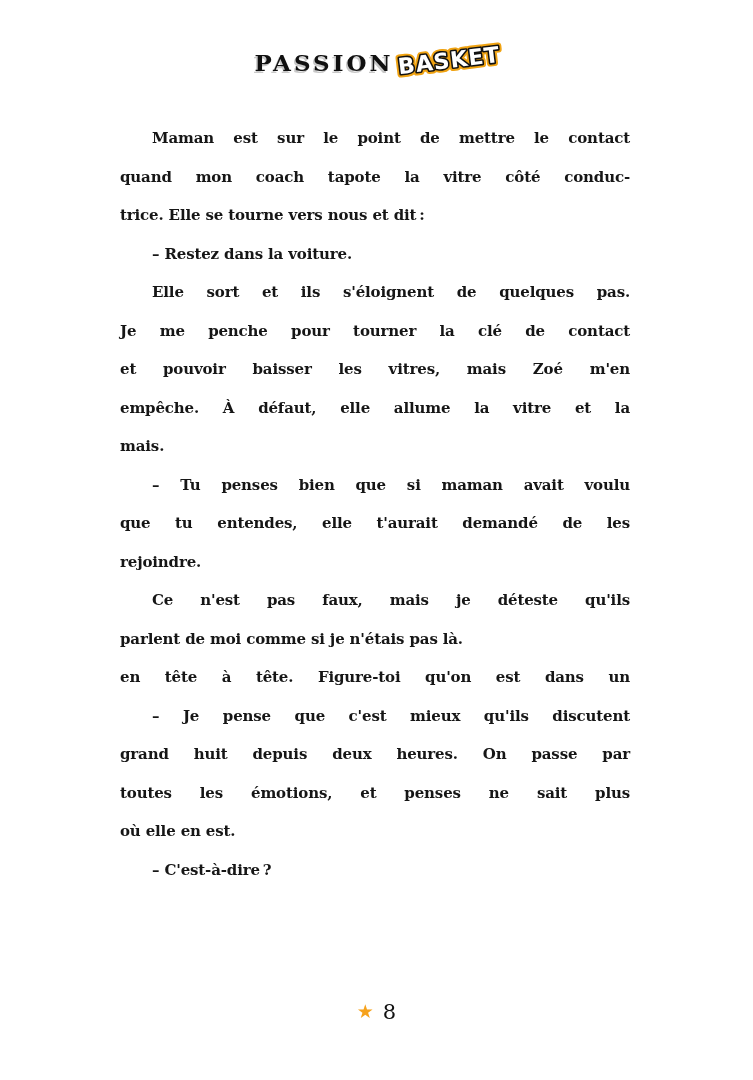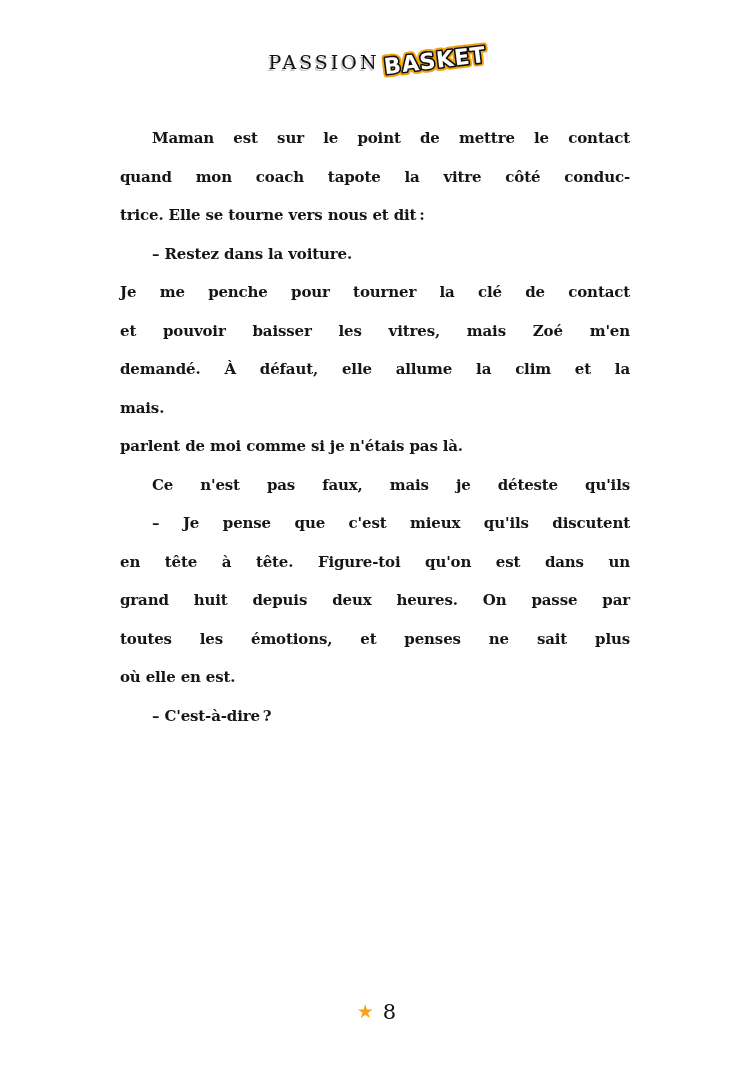"PASSION" .passion { font-size: 19px -> 23px; font-weight: normal -> bold }
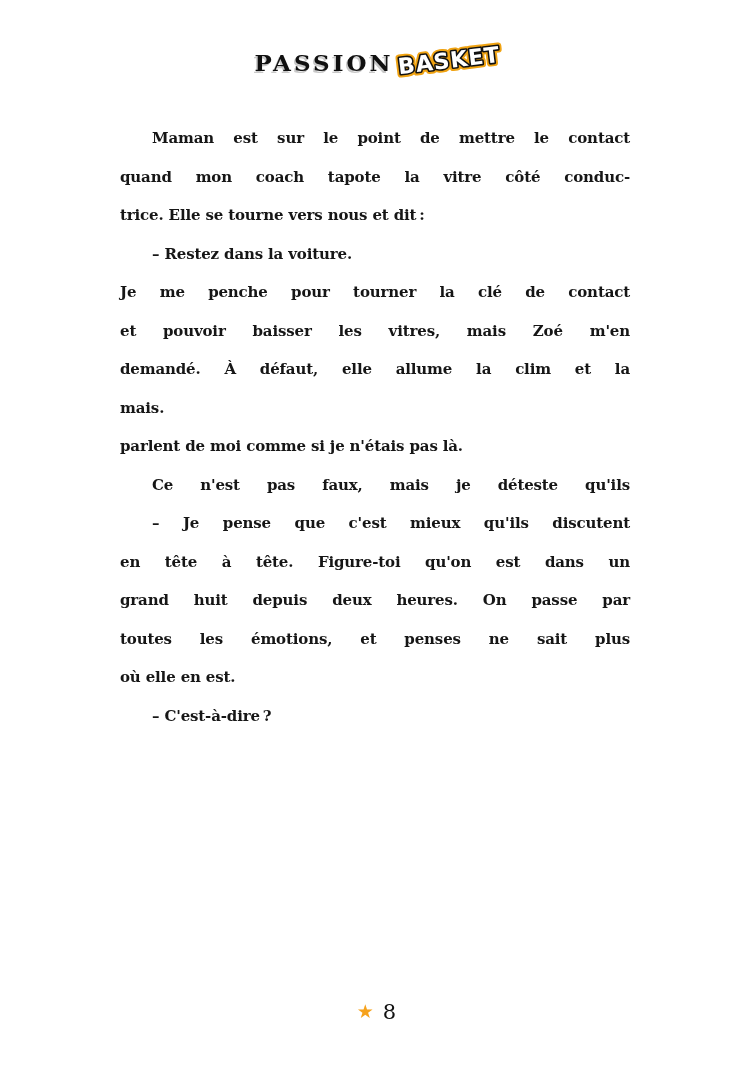"Elle sort et ils s'éloignent" div.line { html: none -> <div>Elle sort et ils s'éloignent de quelques pas.</div> }
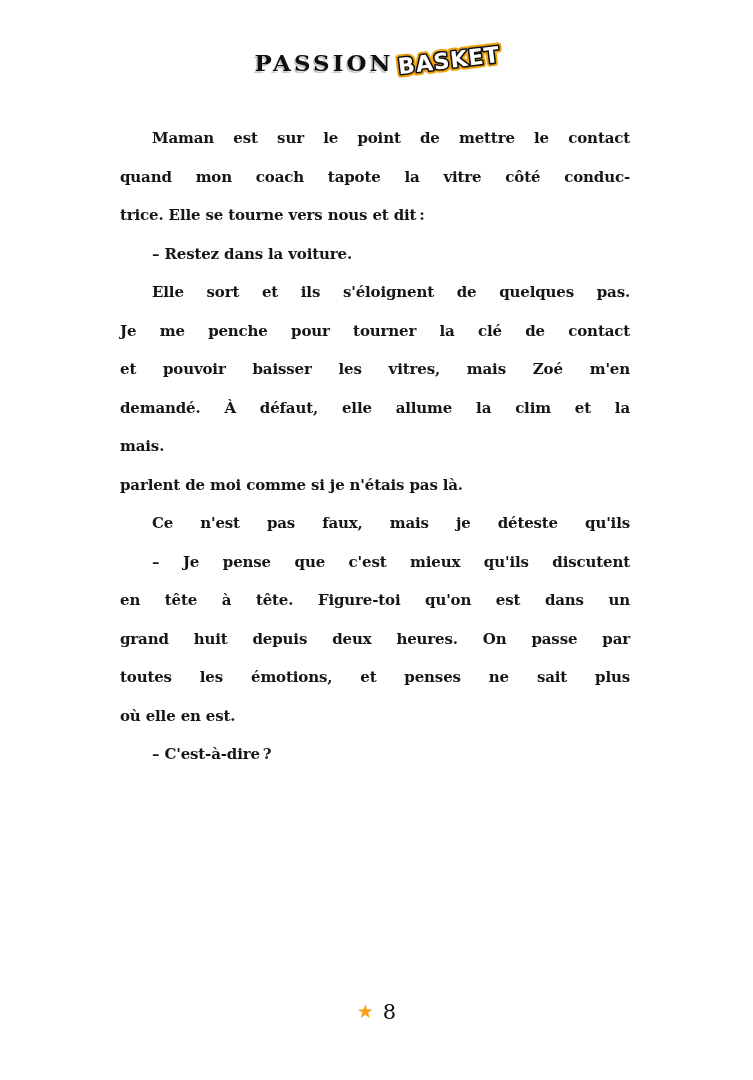"demandé. À défaut, elle allume" div.line { text: demandé. À défaut, elle allume la clim -> empêche. À défaut, elle allume la vitre }
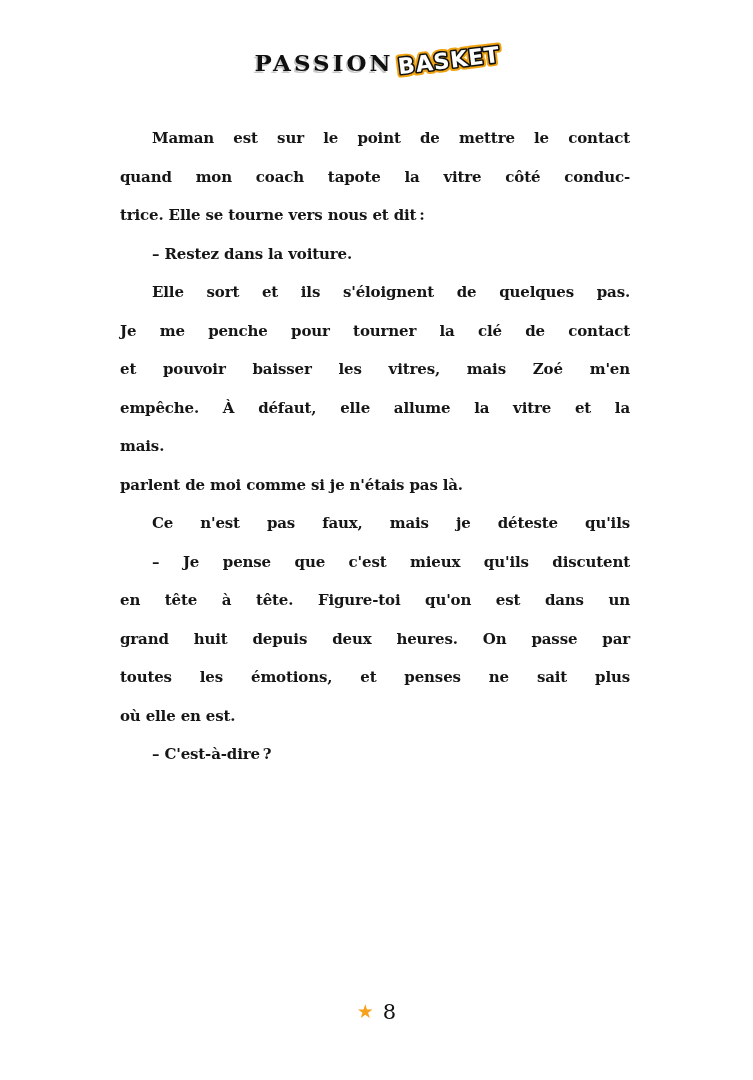"– Tu penses bien que" div.para { html: none -> <div> <div>– Tu penses bien que si maman avait voulu</div> <div>que tu entendes, elle t'aurait demandé de les</div> <div>rejoindre.</div> </div> }
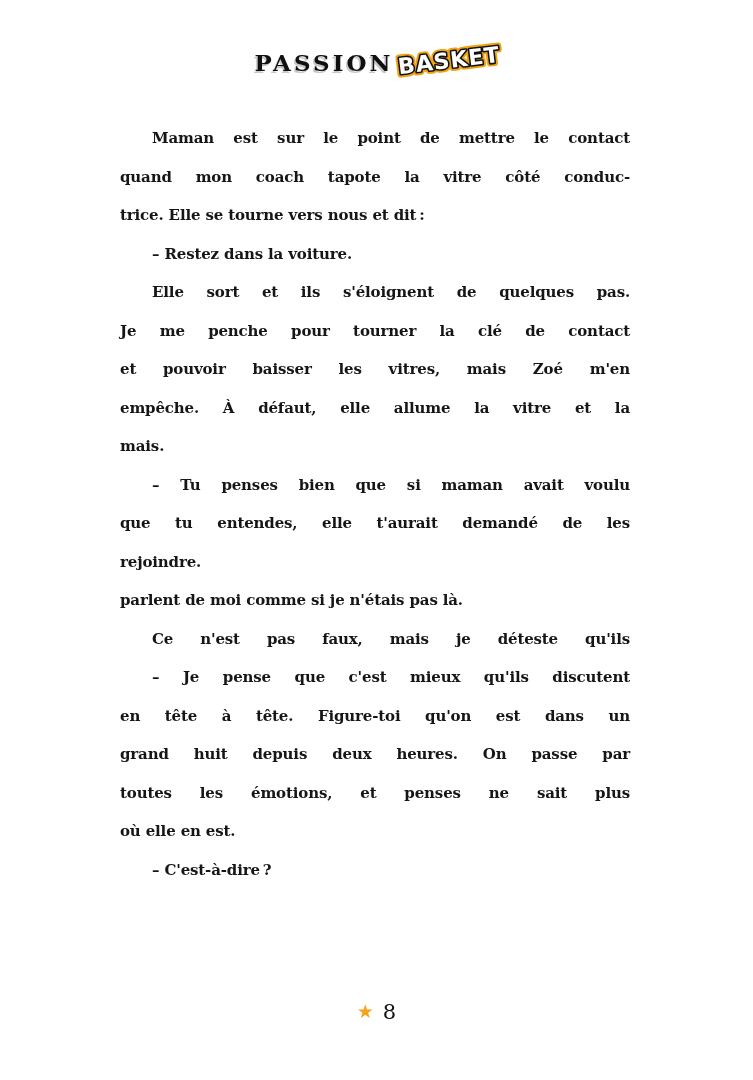"parlent de moi comme si" div.line { order: before "Ce n'est pas faux, mais" -> after "Ce n'est pas faux, mais" }
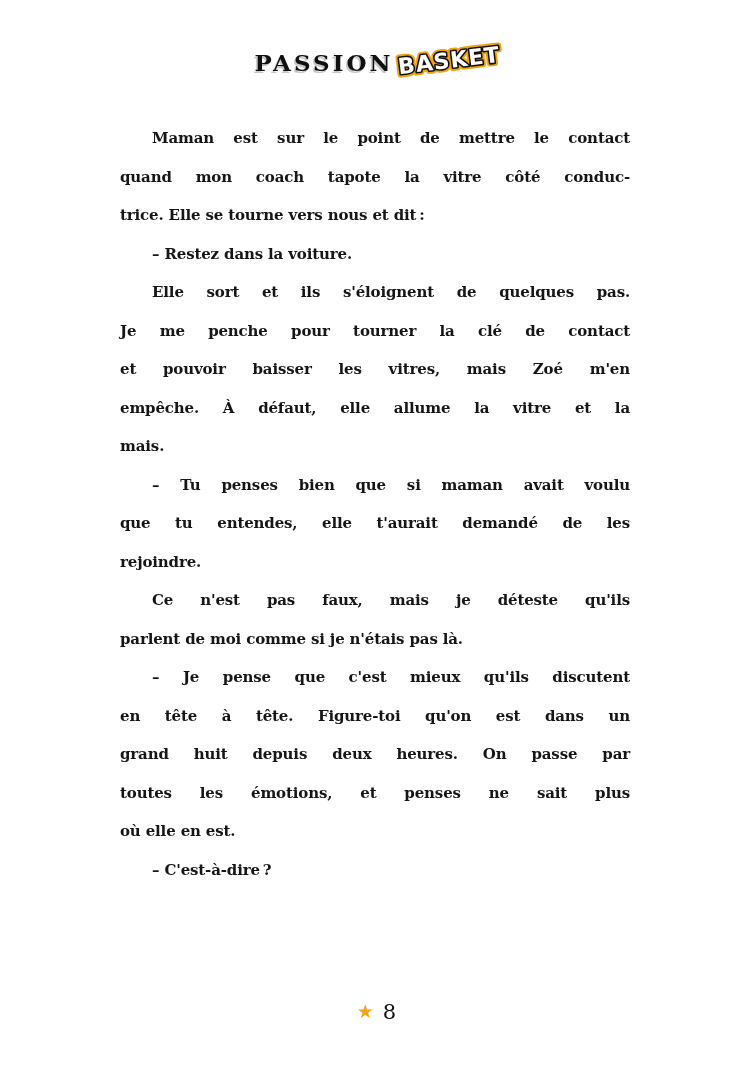"– Je pense que c'est" div.line { order: before "en tête à tête. Figure-toi" -> after "en tête à tête. Figure-toi" }
